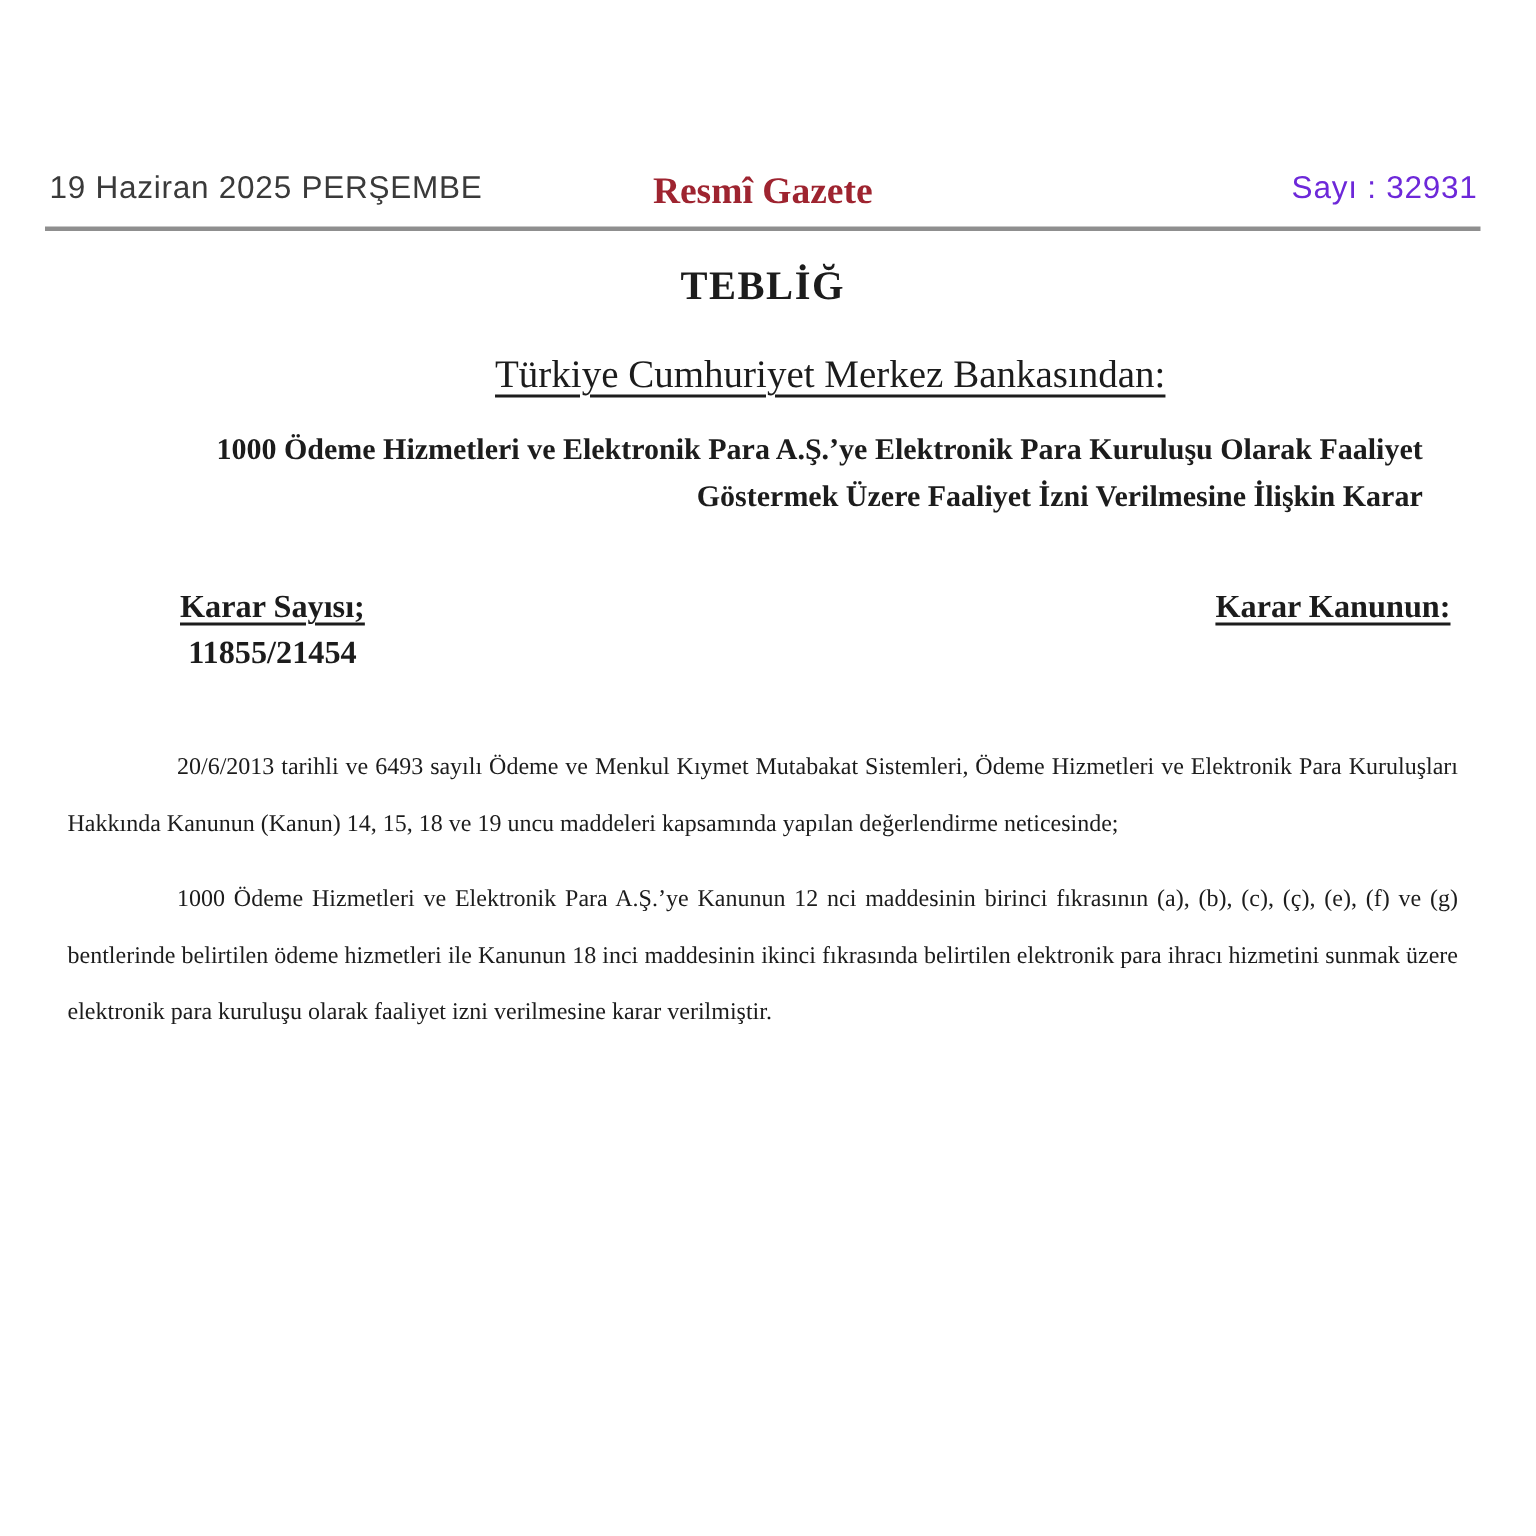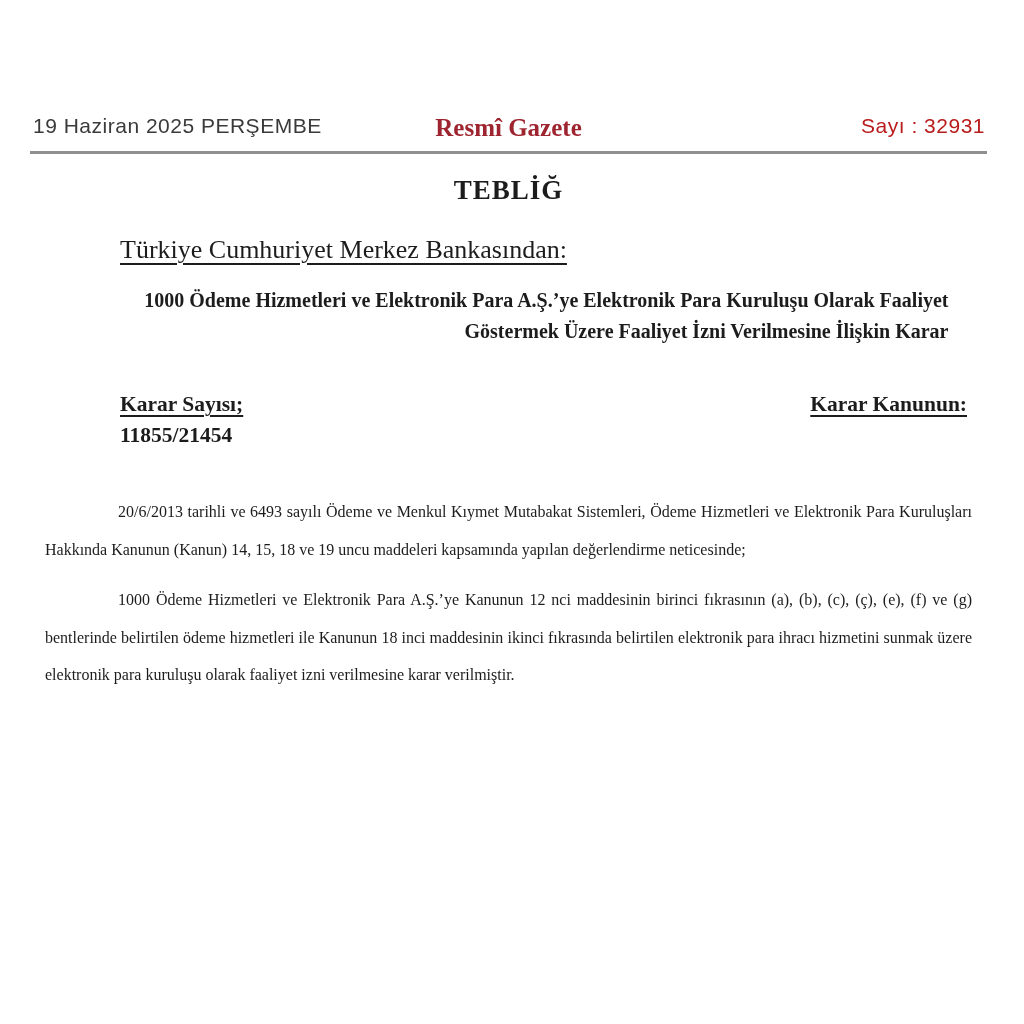"Sayı : 32931" .gz-issue { color: #b91c1c -> #6d28d9 }
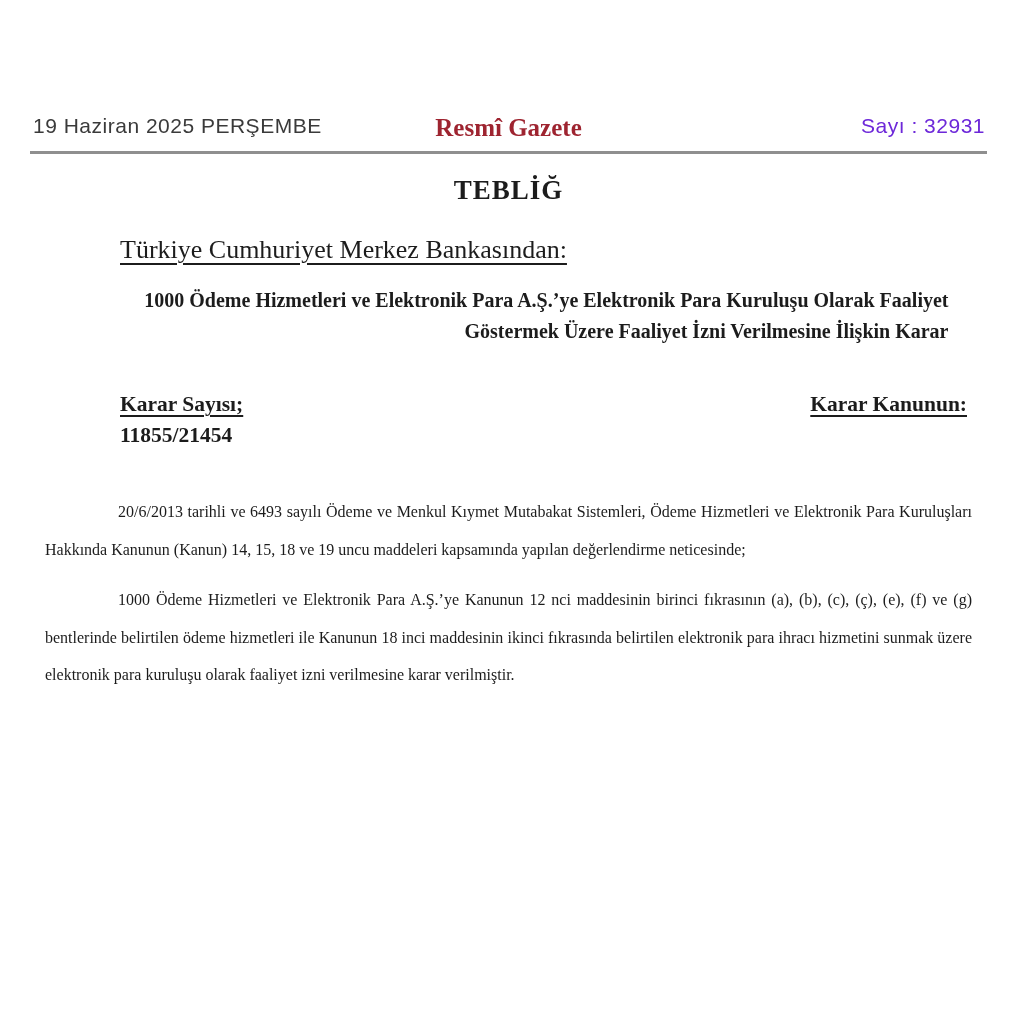"Türkiye Cumhuriyet Merkez Bankasından:" .source-line { text-align: none -> center }
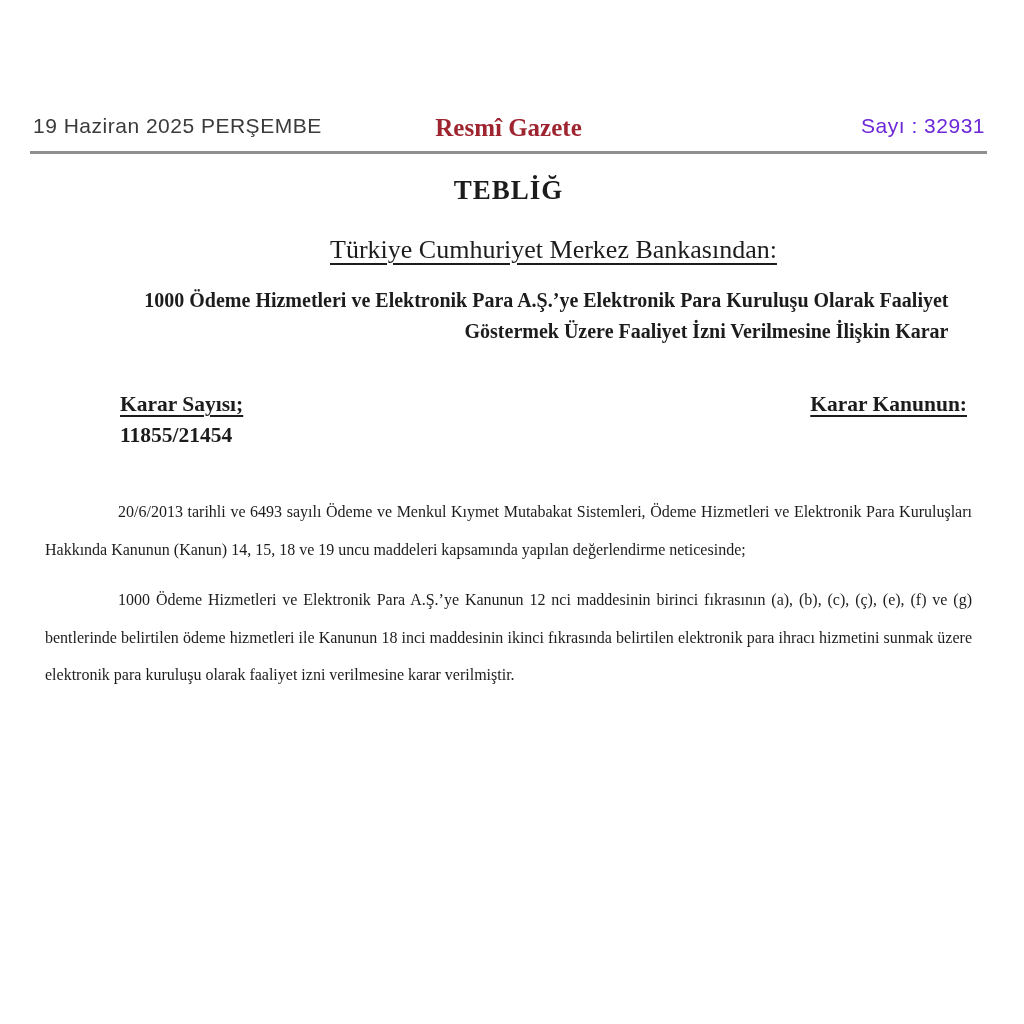"Karar Sayısı;" .decision-col { text-align: none -> center }
